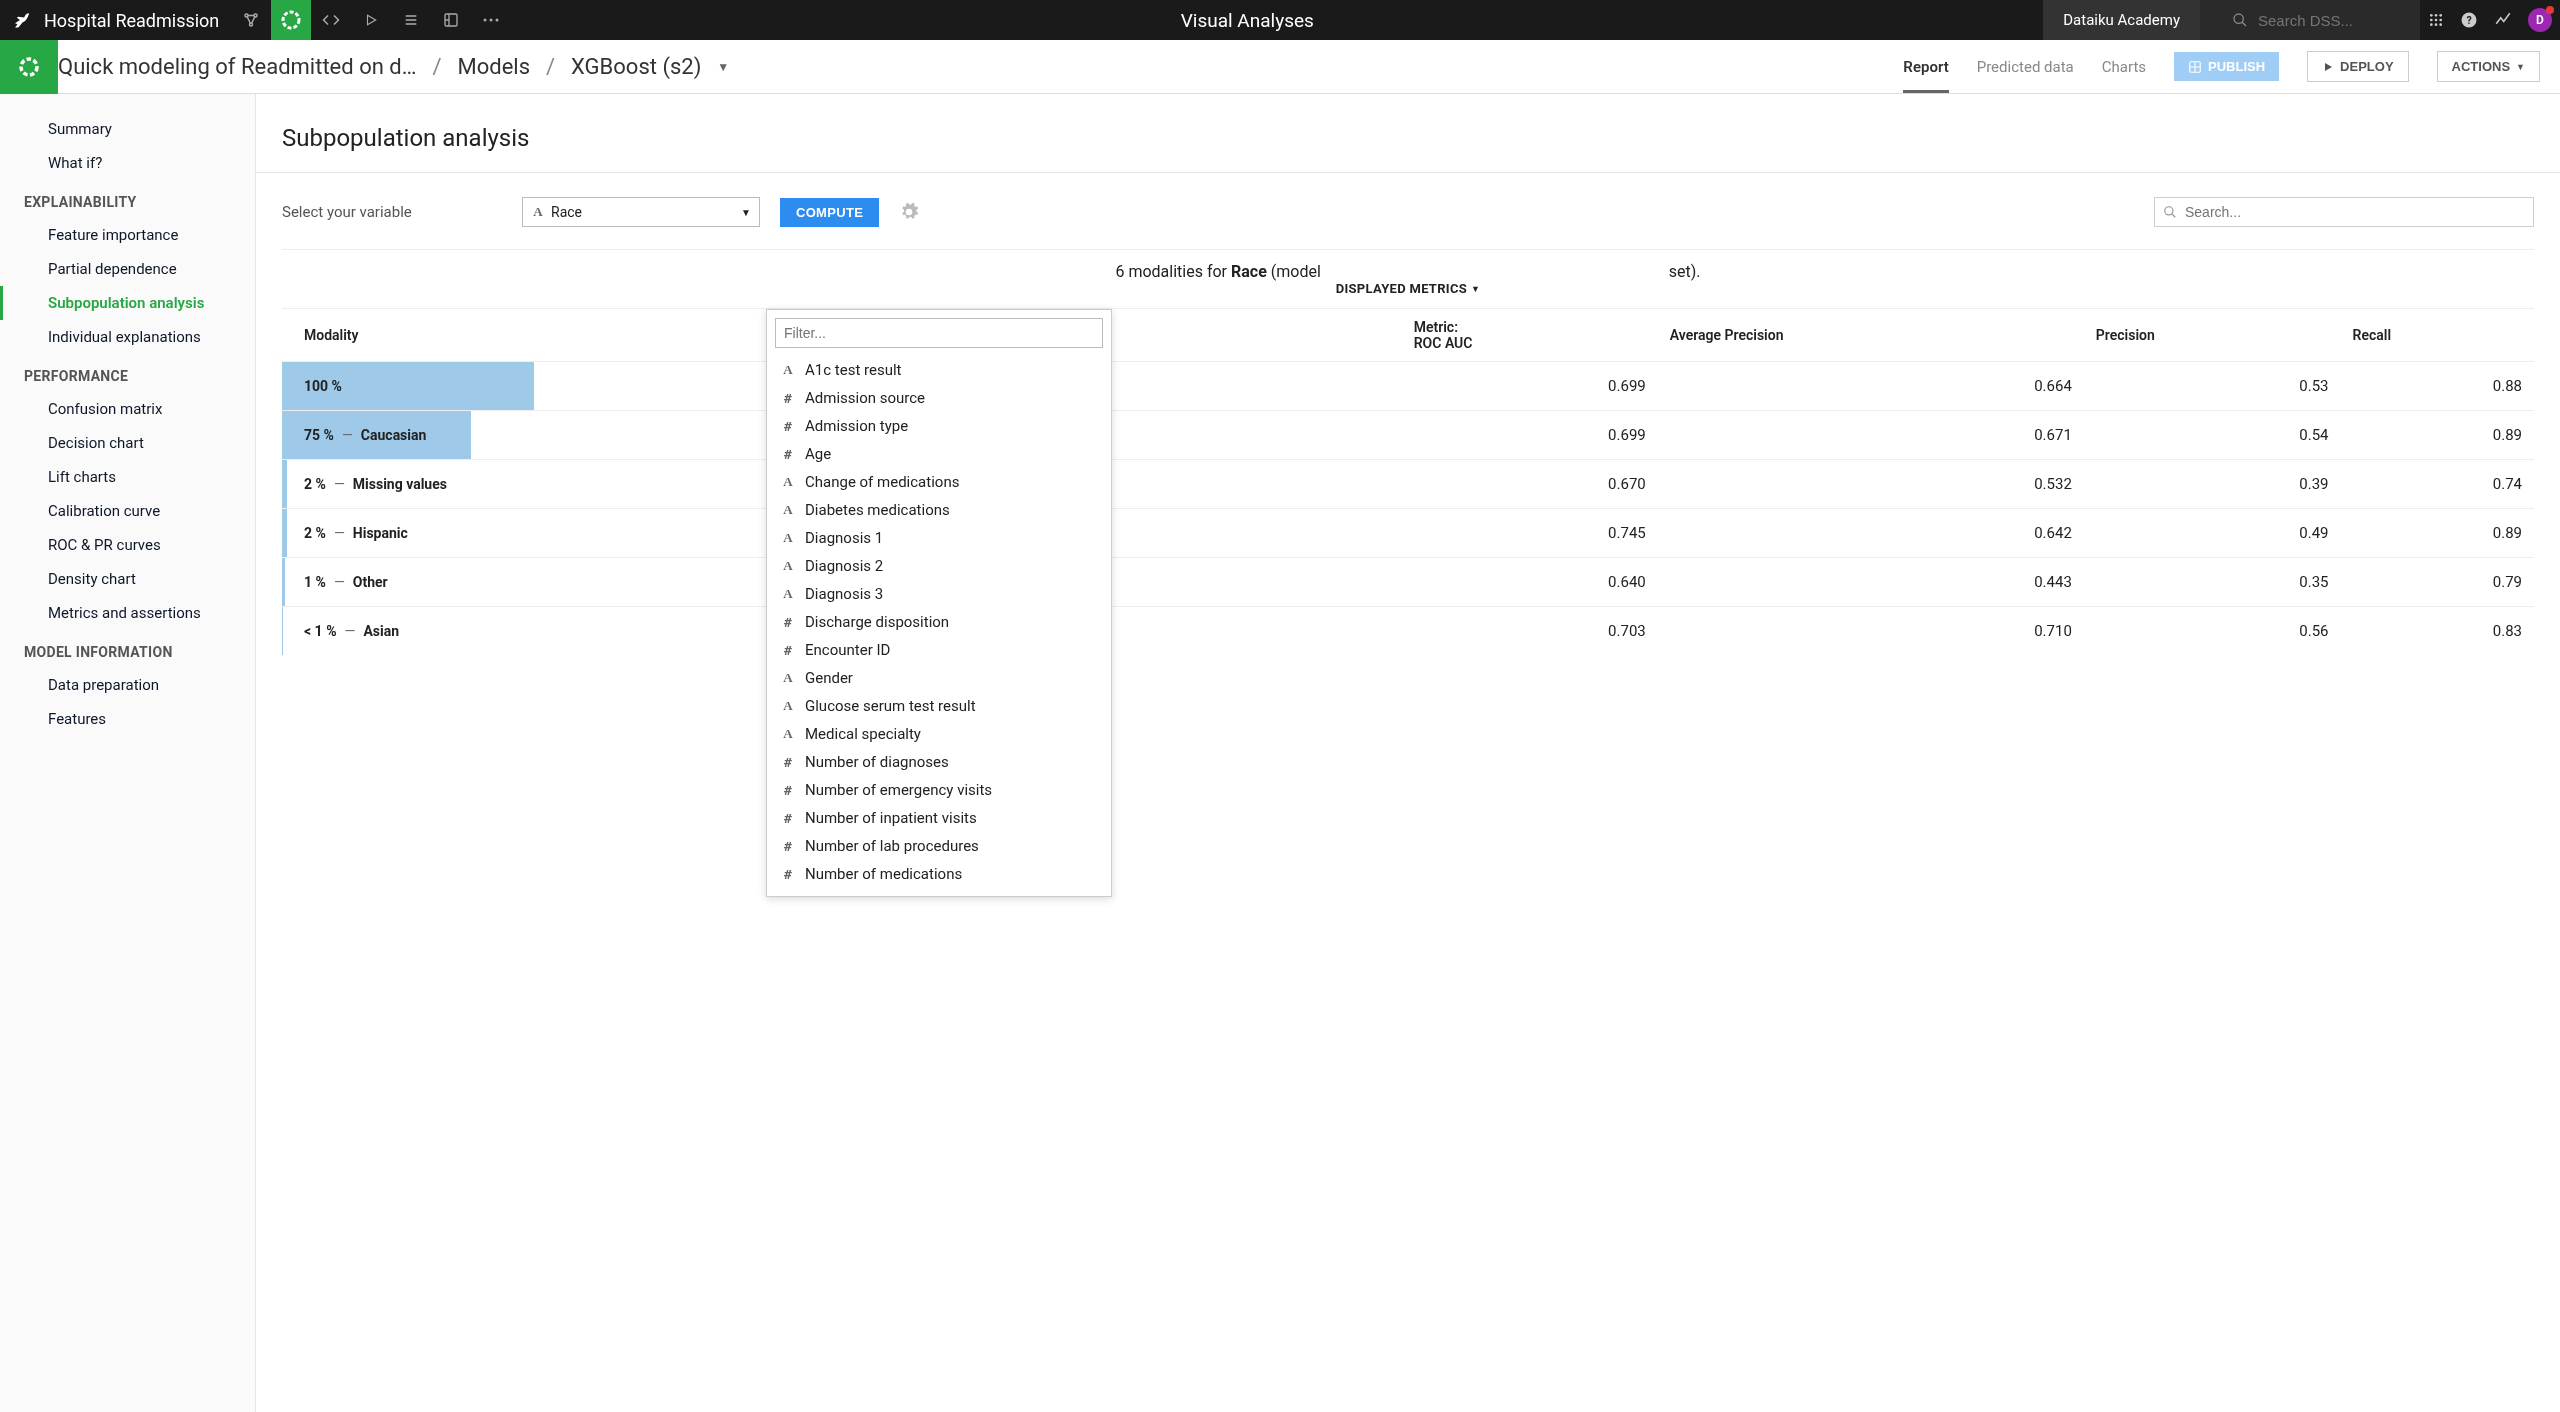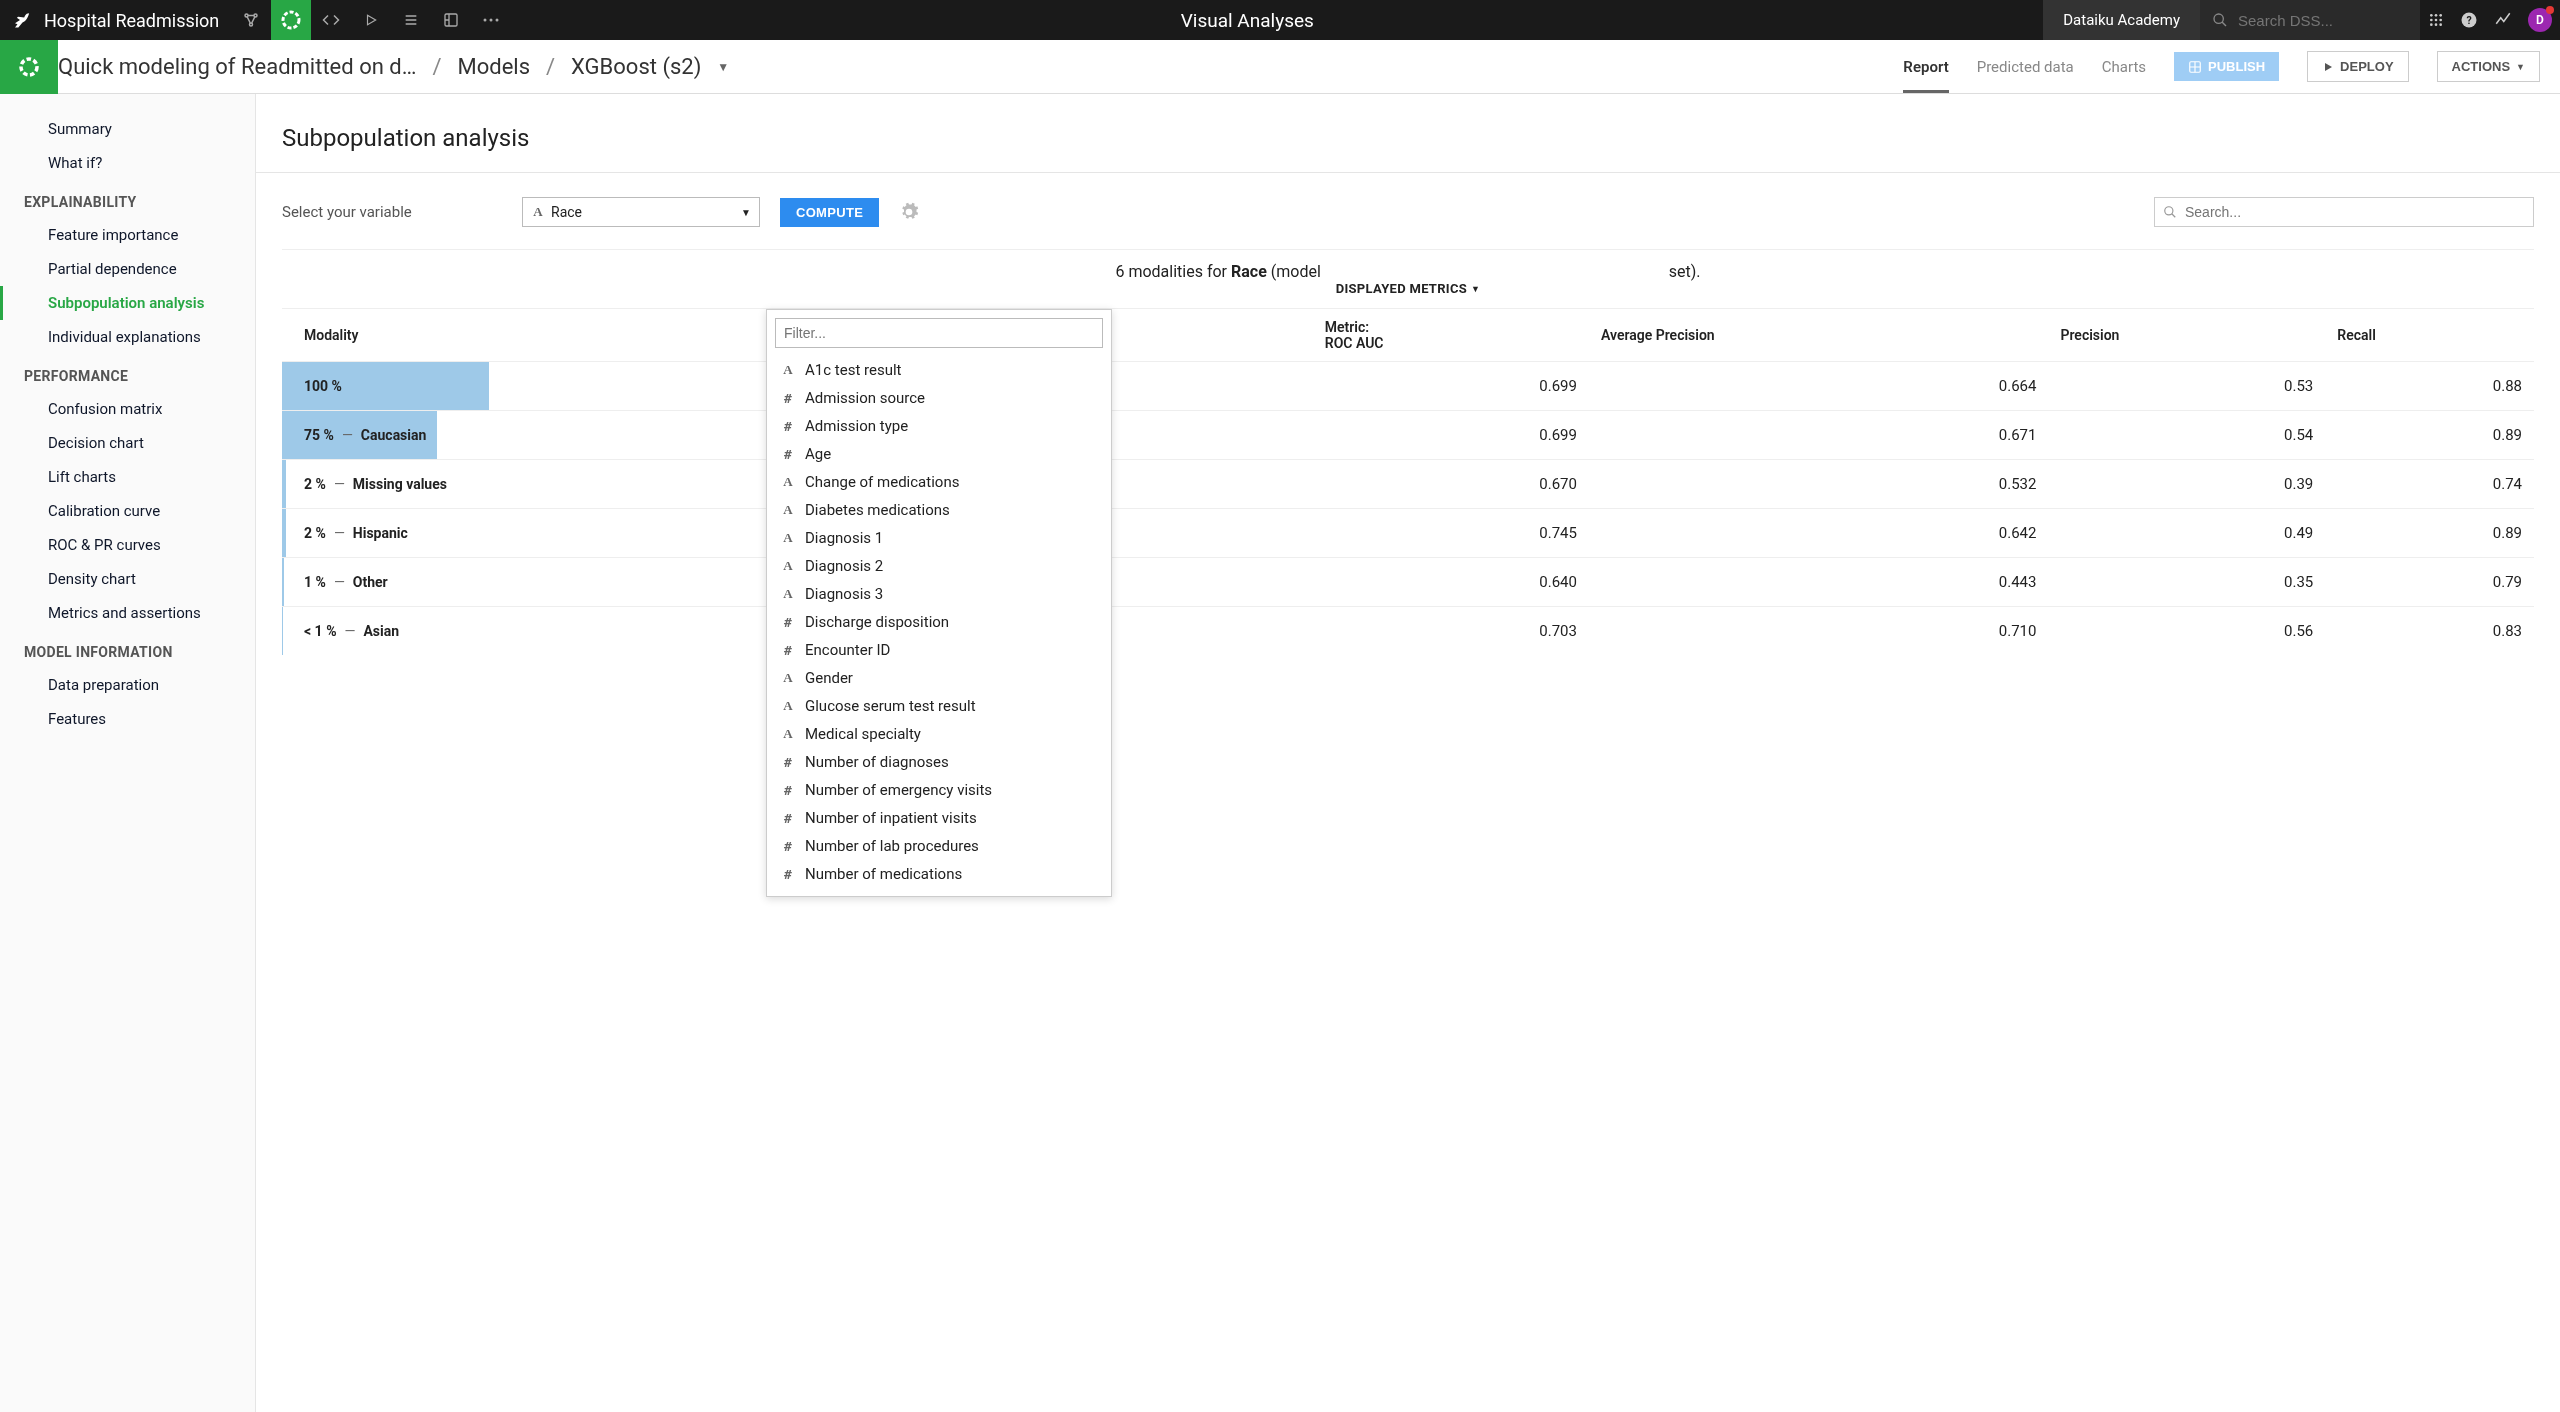"Search DSS..." .topbar .search-box { justify-content: none -> flex-end }
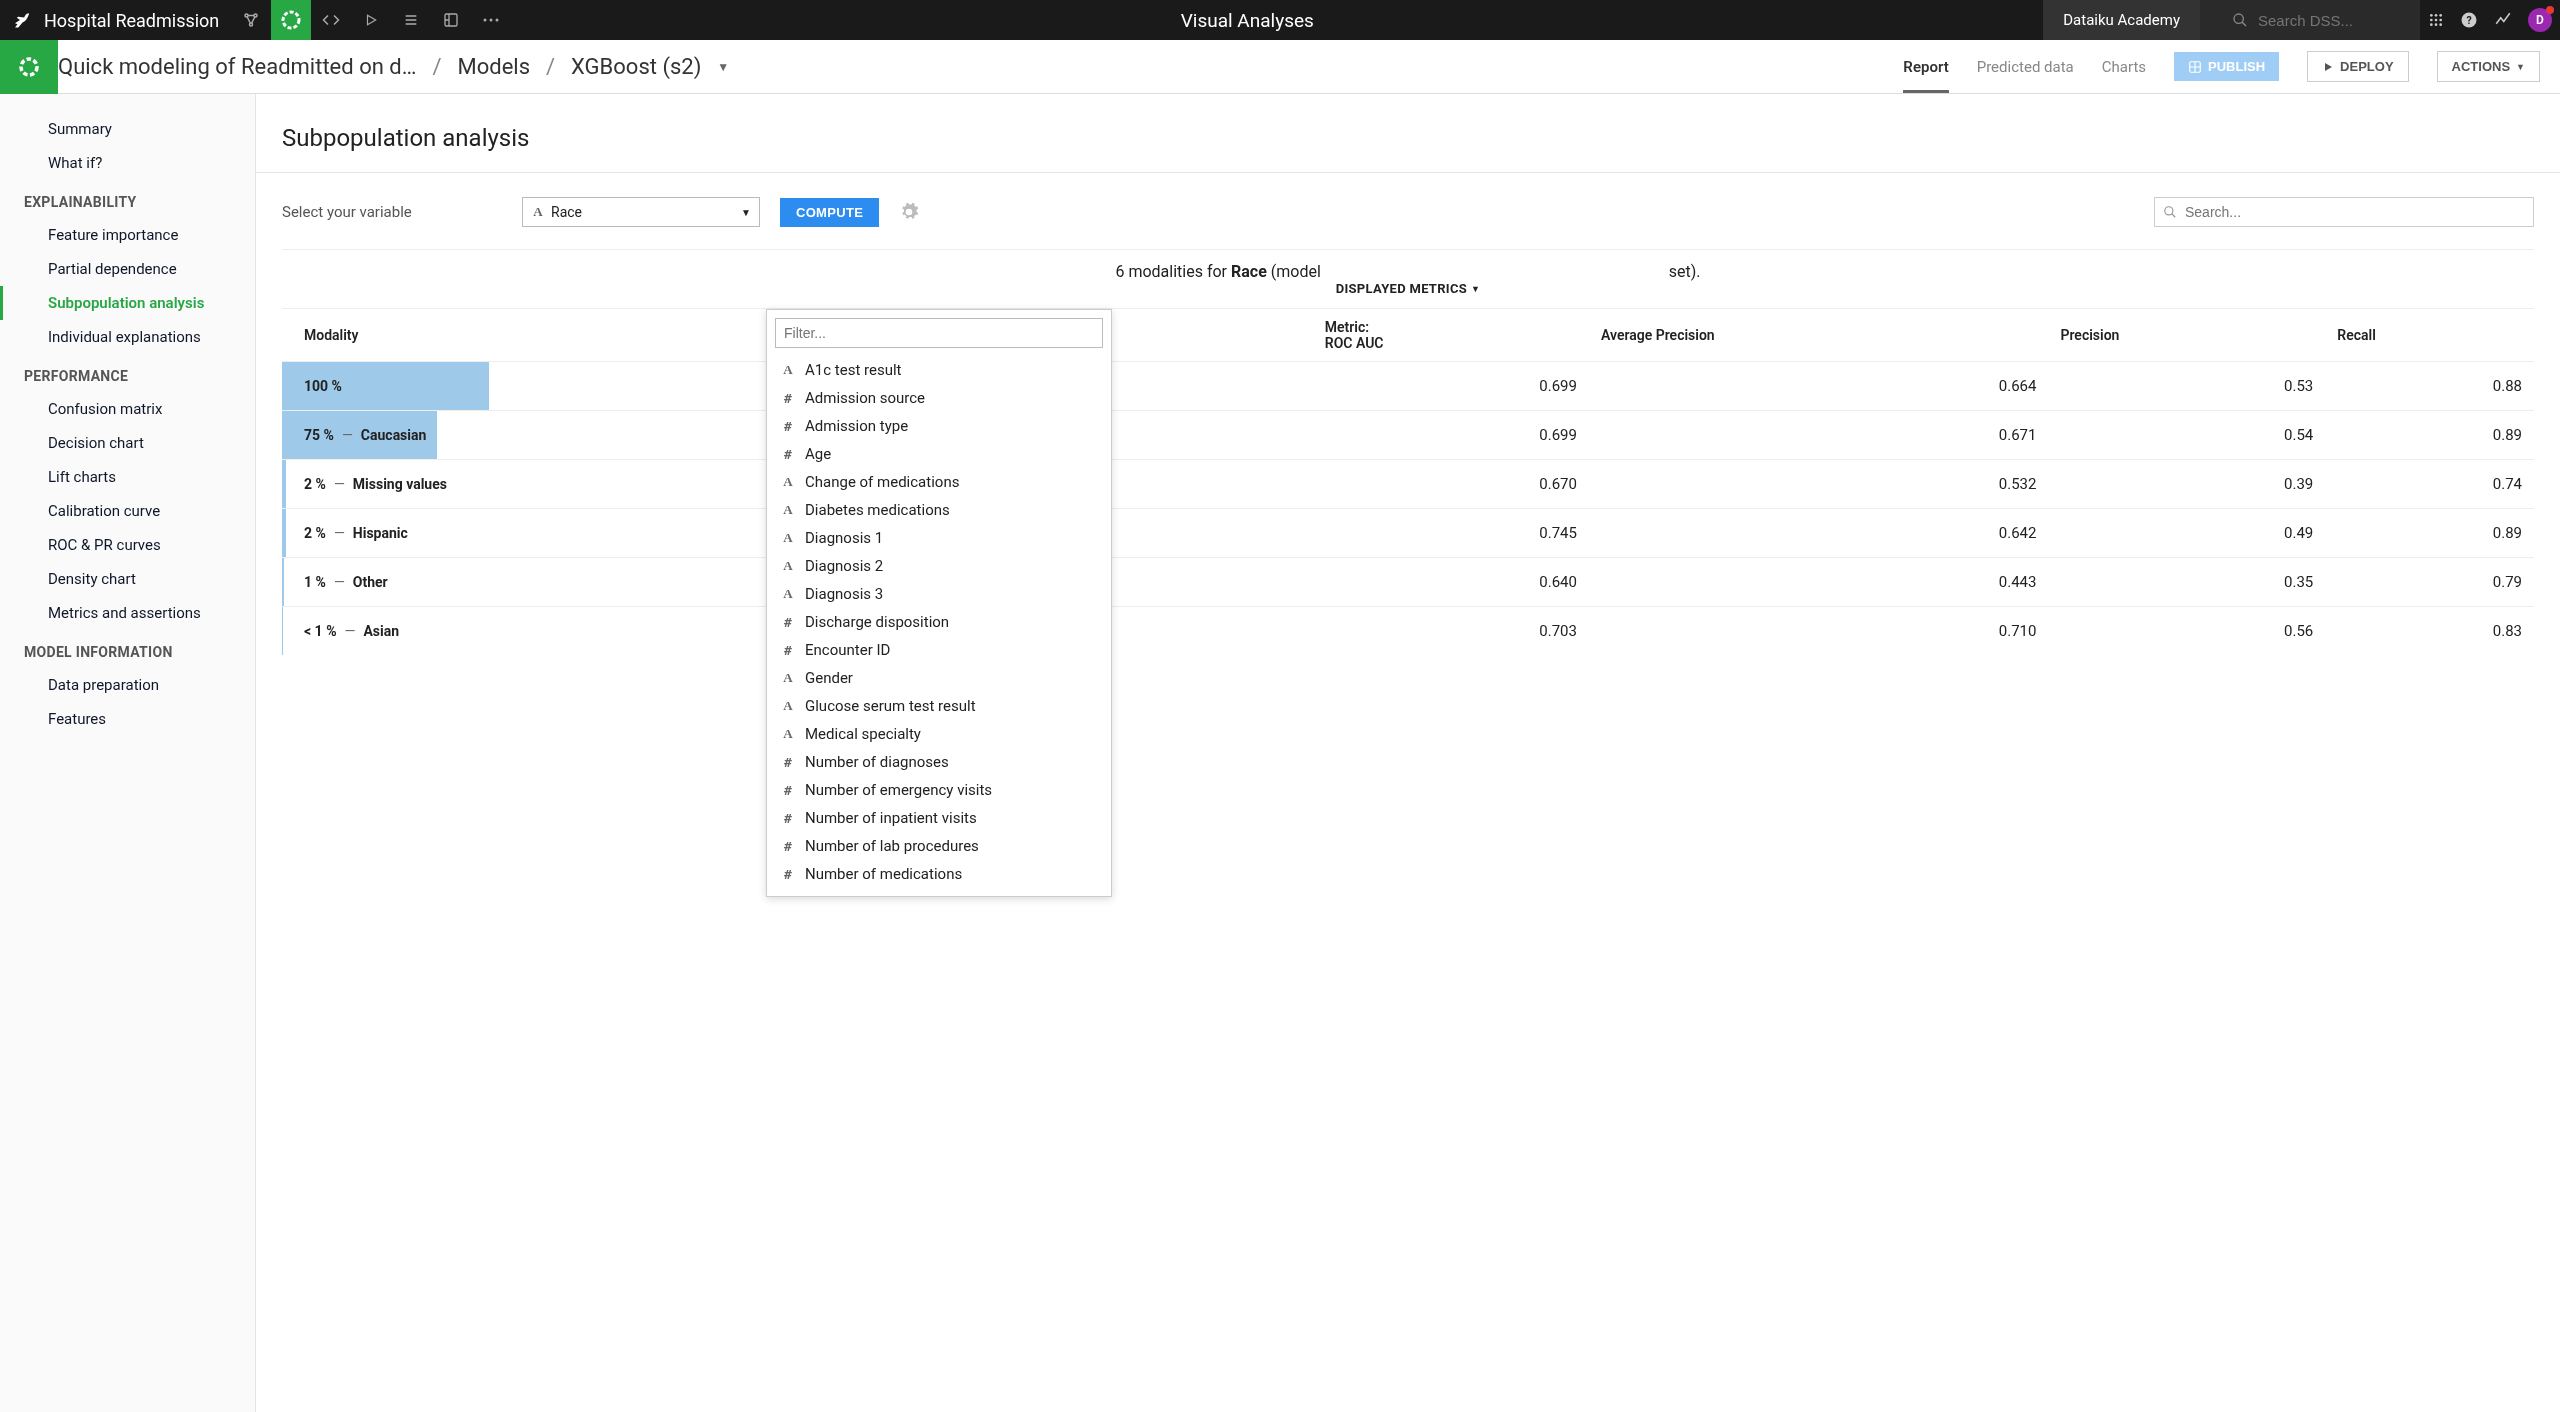"100 %" .mod-bar-wrap { width: 207px -> 252px }
